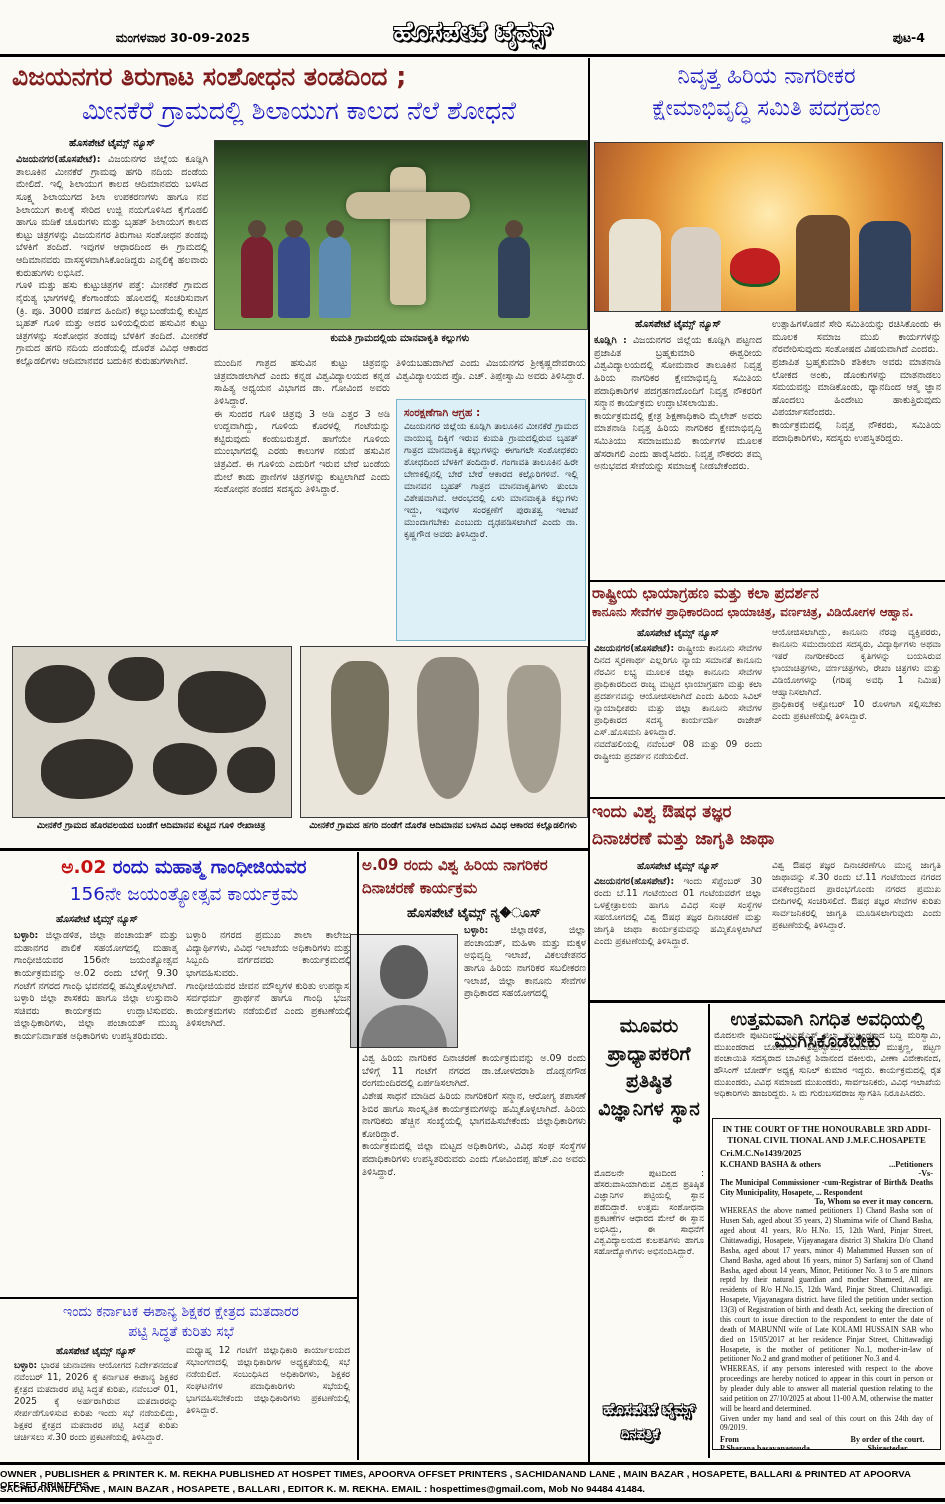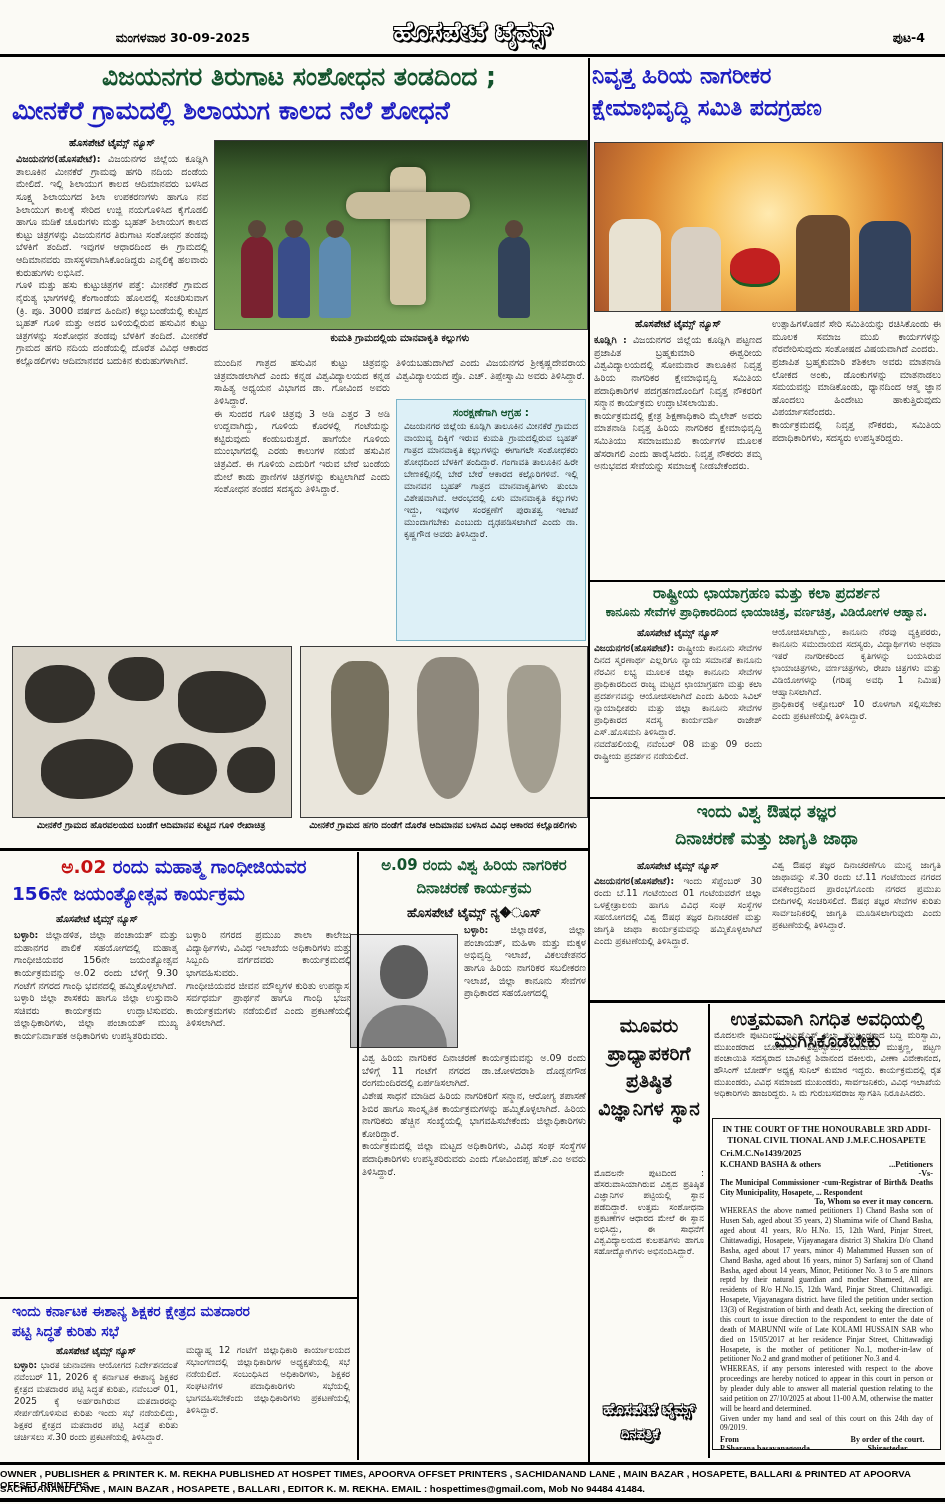"ವಿಜಯನಗರ ತಿರುಗಾಟ ಸಂಶೋಧನ ತಂಡದಿಂದ ;" .headline-red { color: #14532d -> #7f1d1d; text-align: center -> left }
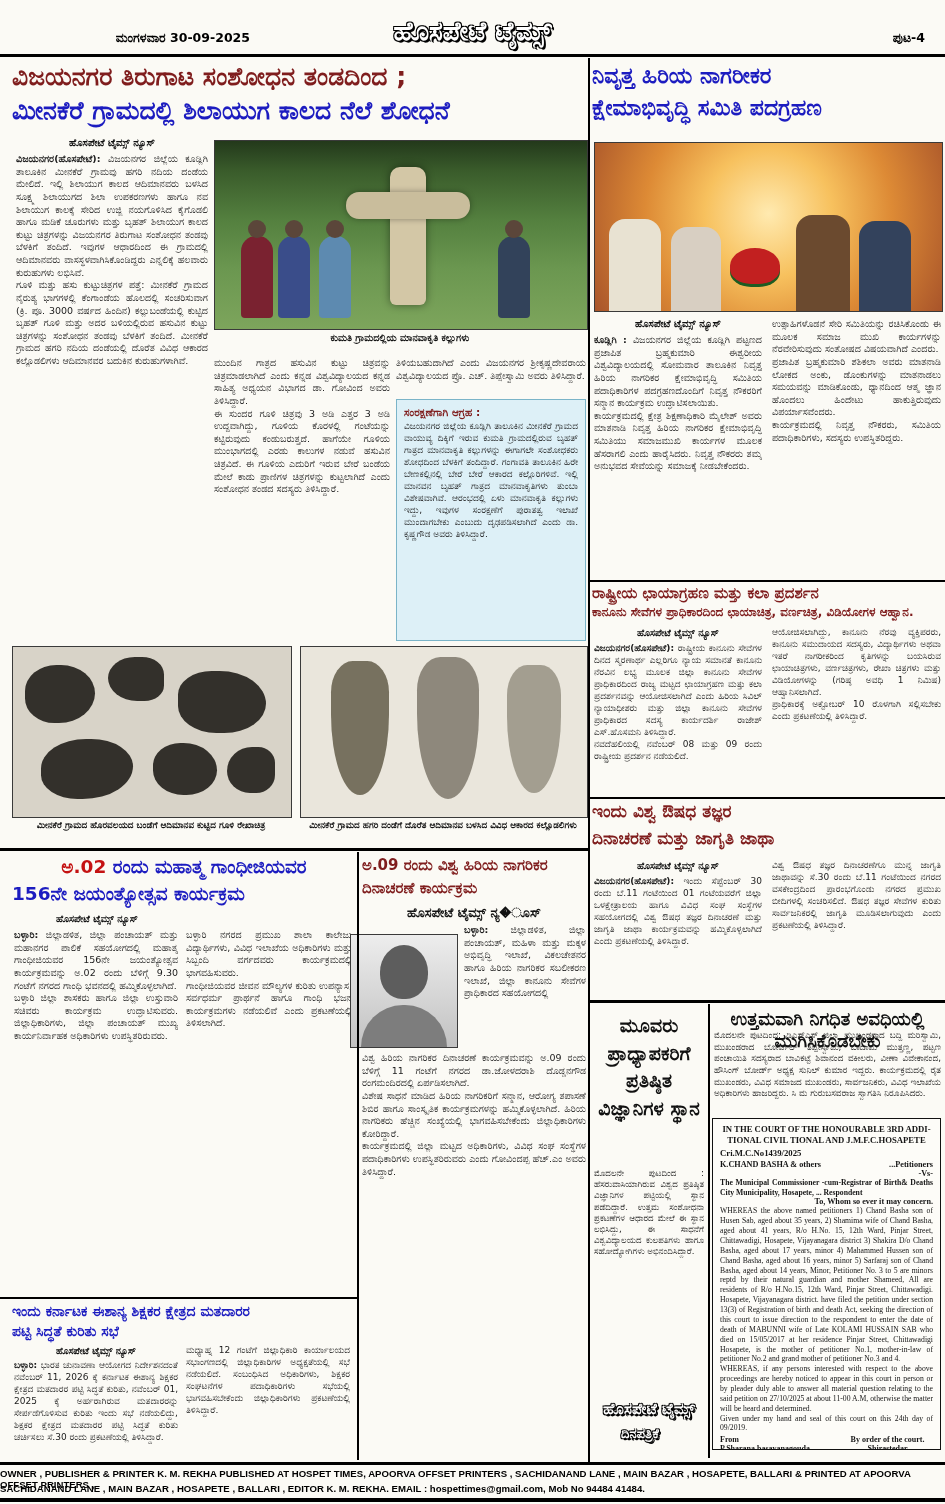"ನಿವೃತ್ತ ಹಿರಿಯ ನಾಗರೀಕರ" .headline-blue { font-weight: bold -> normal; text-align: left -> center }
